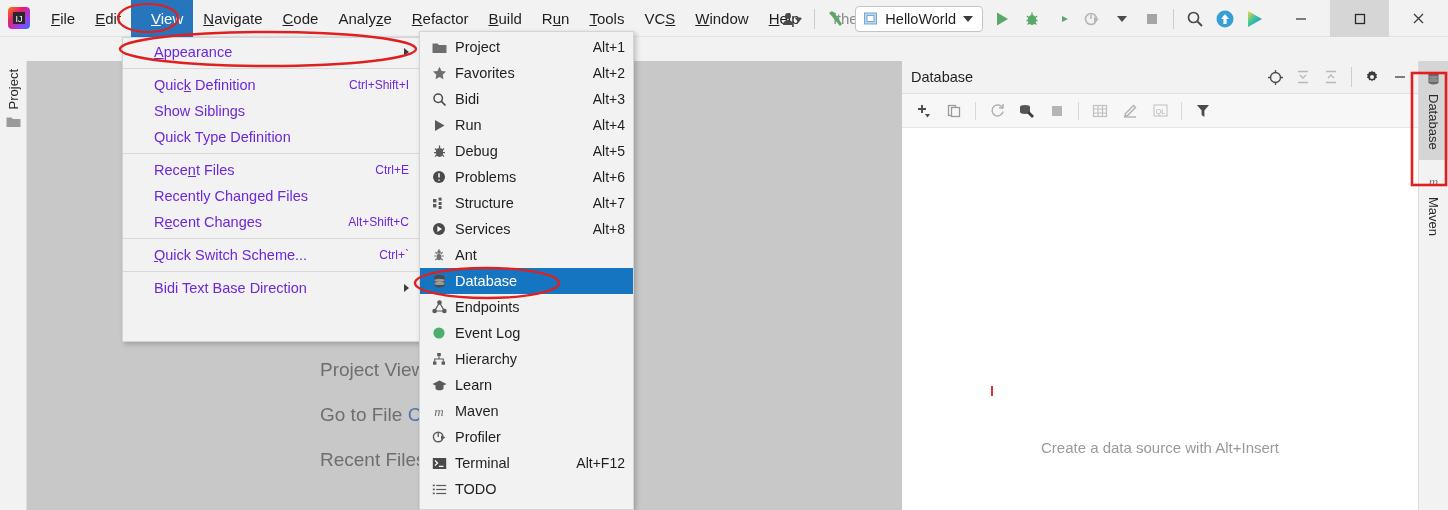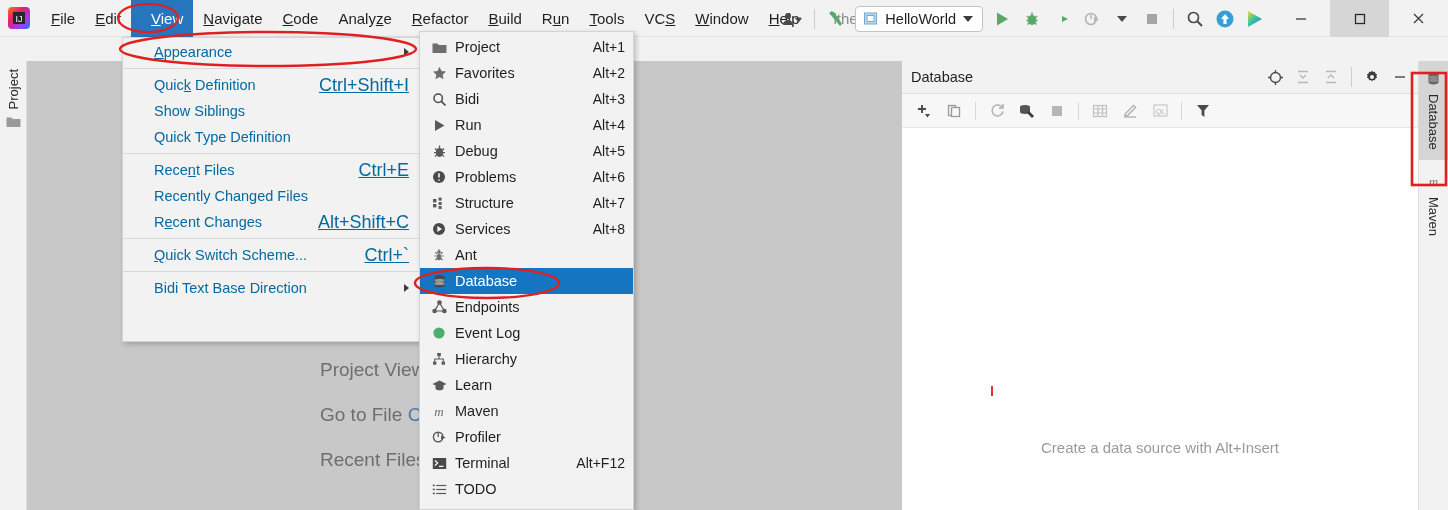"Appearance" .mrow { color: #0369a1 -> #6d28d9 }
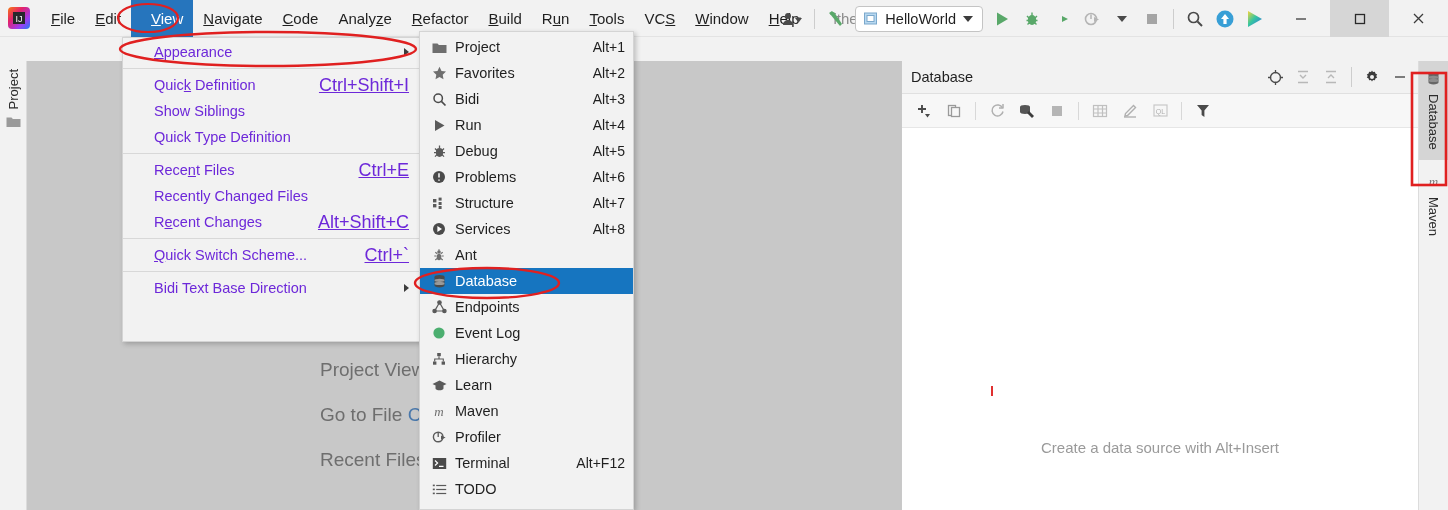"Ctrl+Shift+I" .mrow .sc { font-size: 18px -> 12px; text-decoration: underline -> none }
